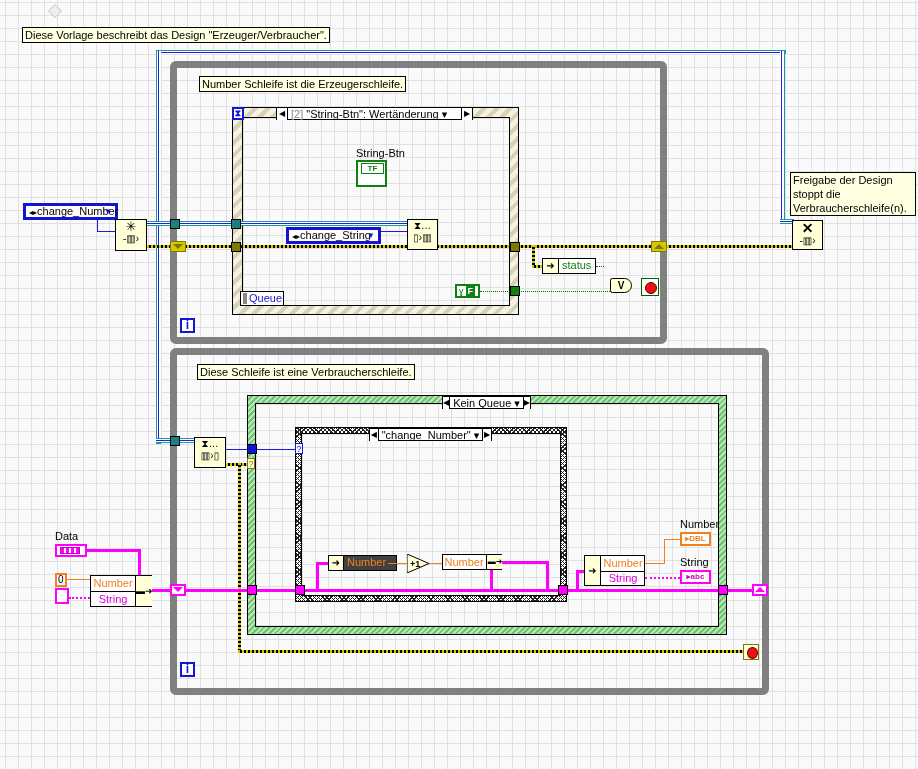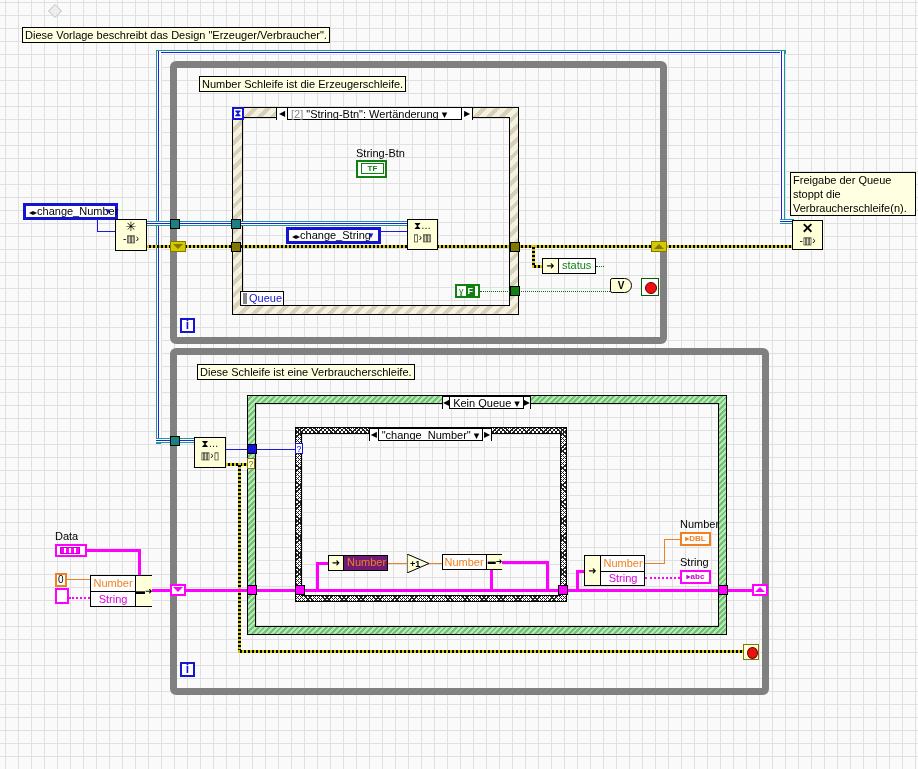"TF" div.abs { height: 18px -> 27px }
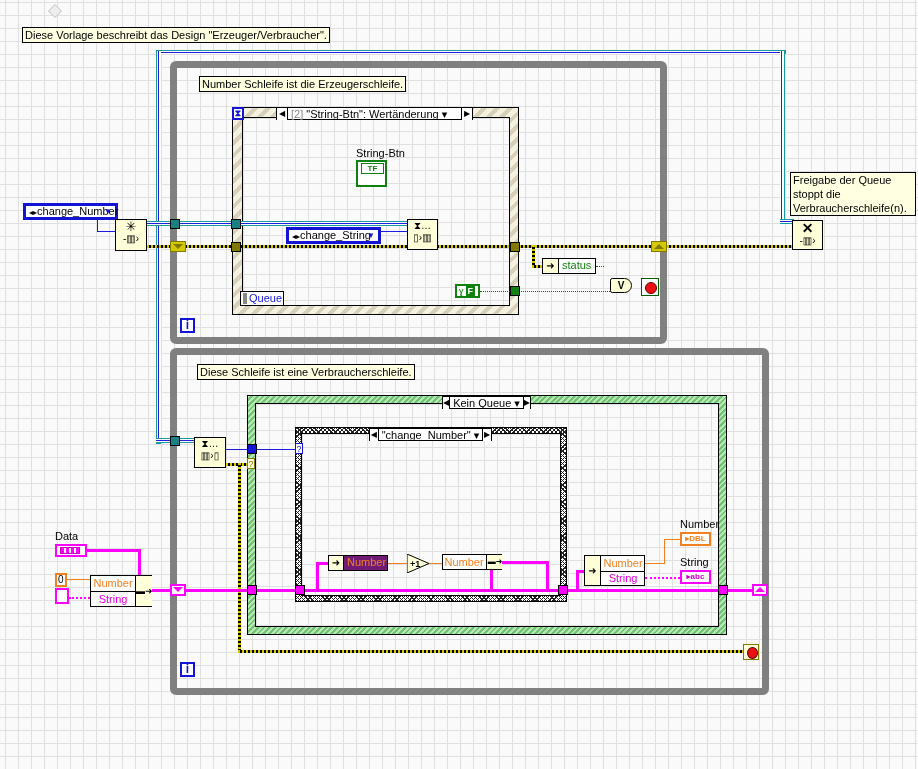"Freigabe der Queue" div { text: Queue -> Design }
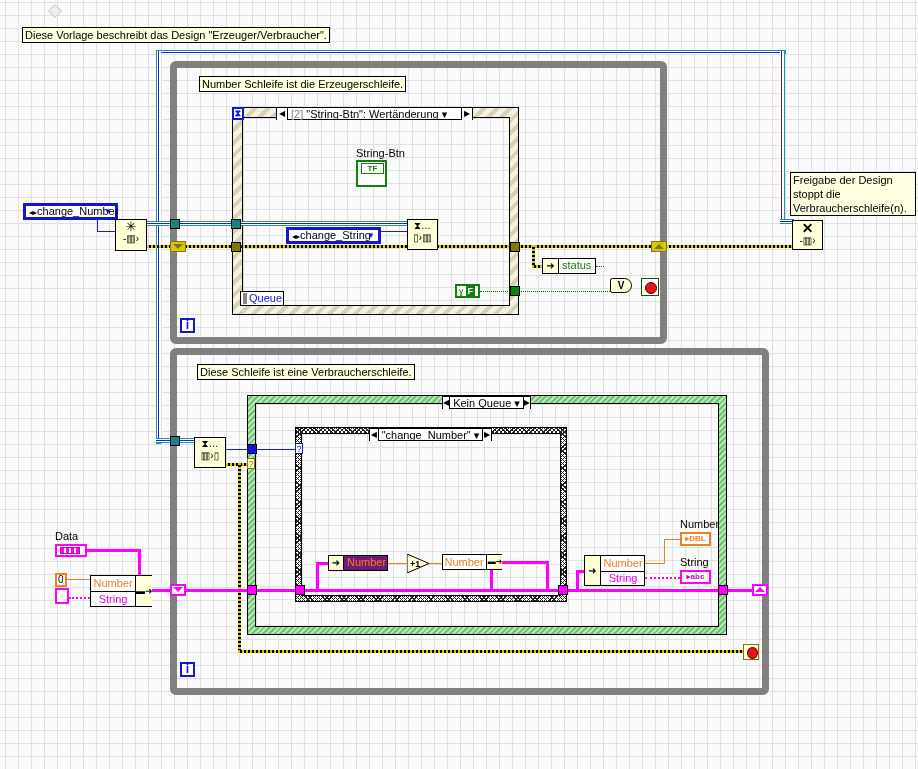"➜ Number" div.abs { background: #701a75 -> #404040; width: 60px -> 69px }
